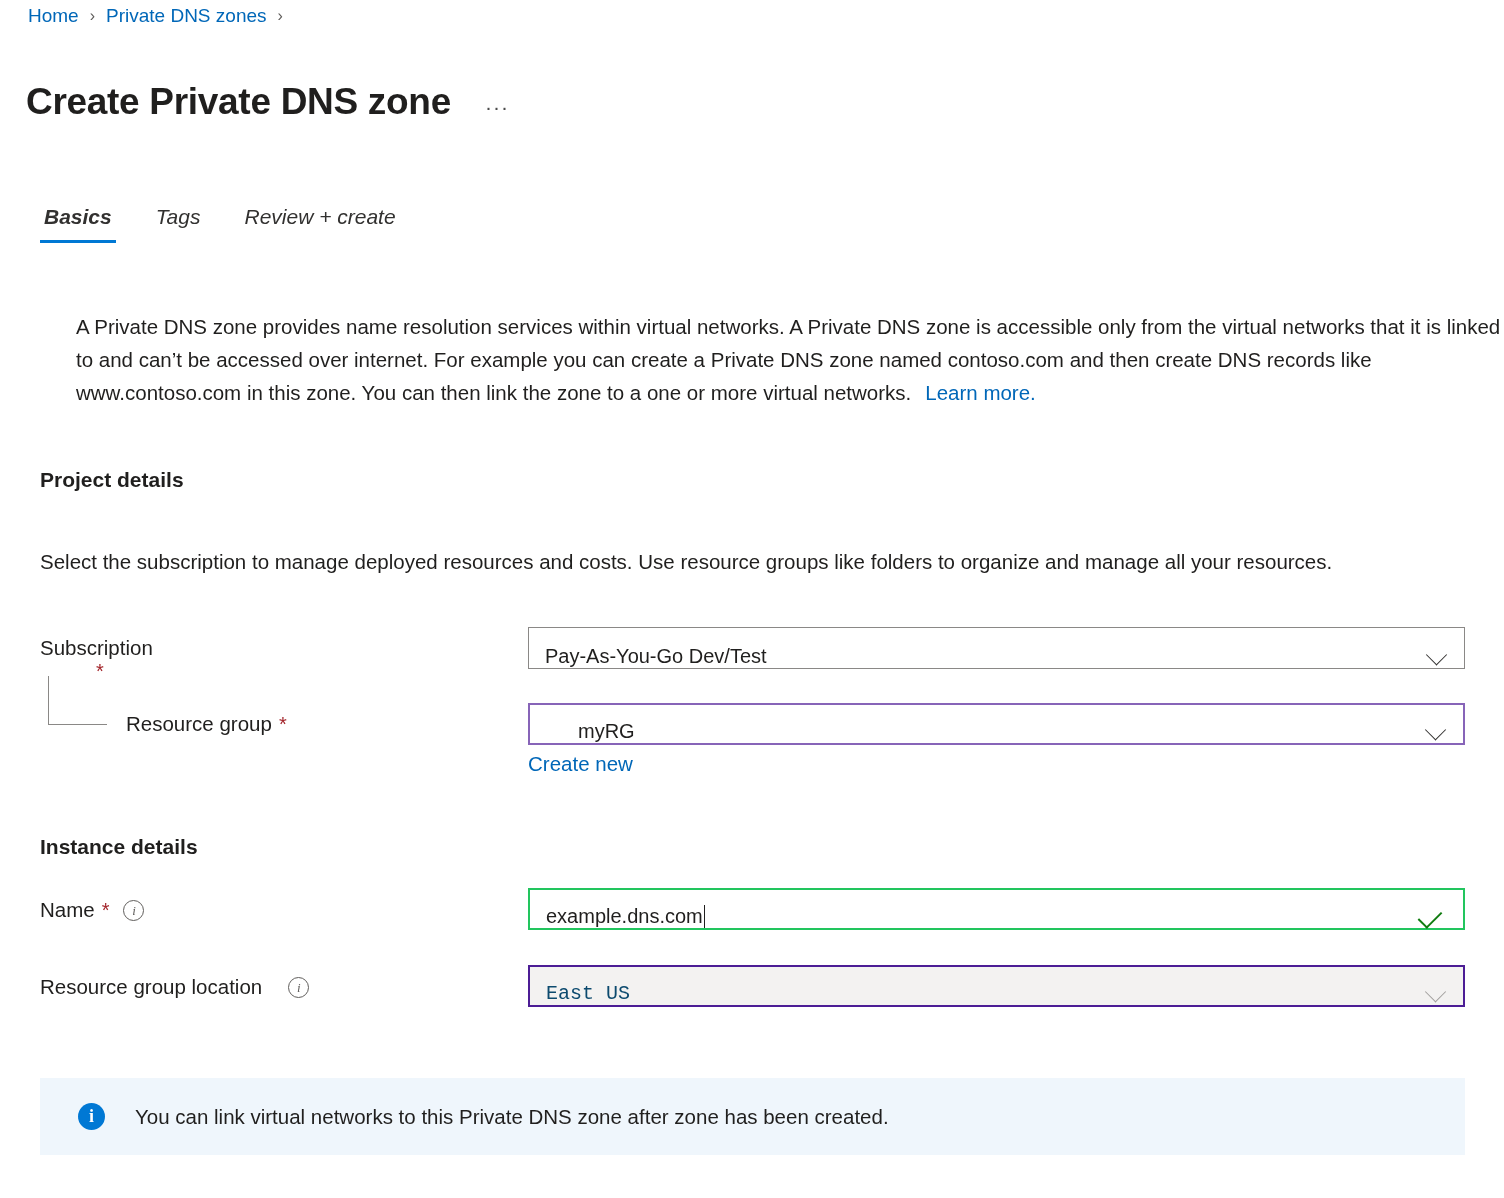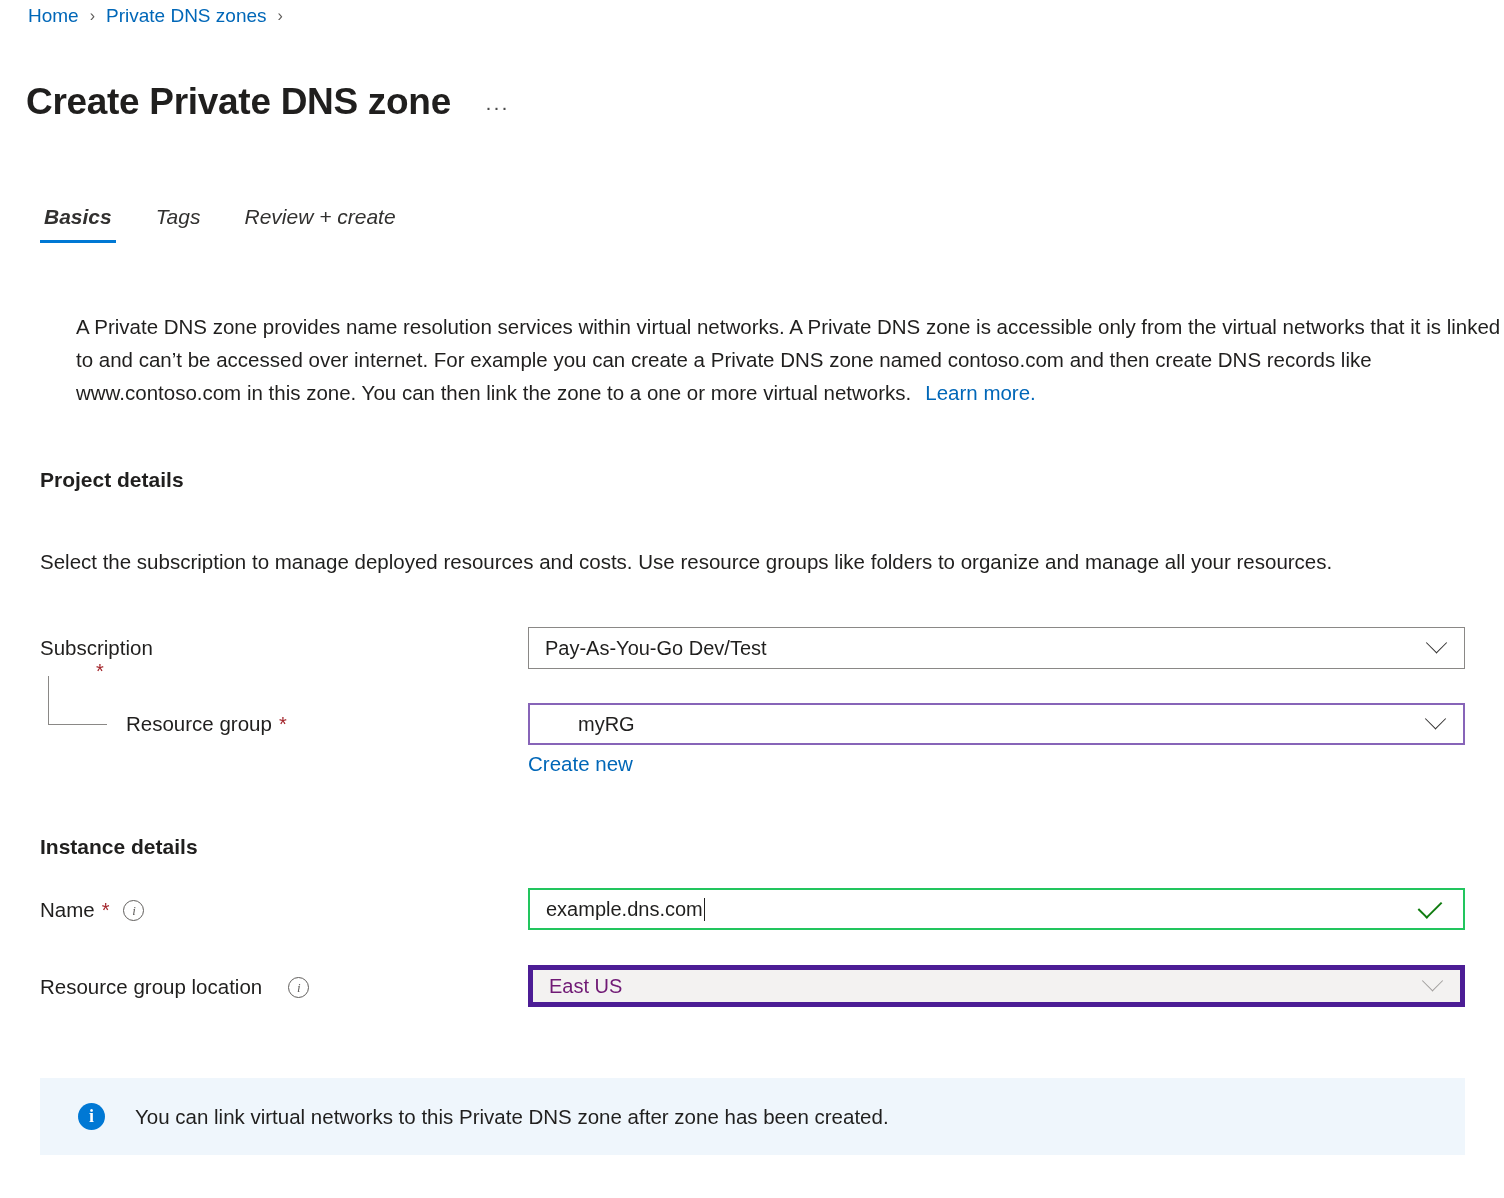"Pay-As-You-Go Dev/Test" .field { align-items: center -> flex-end }
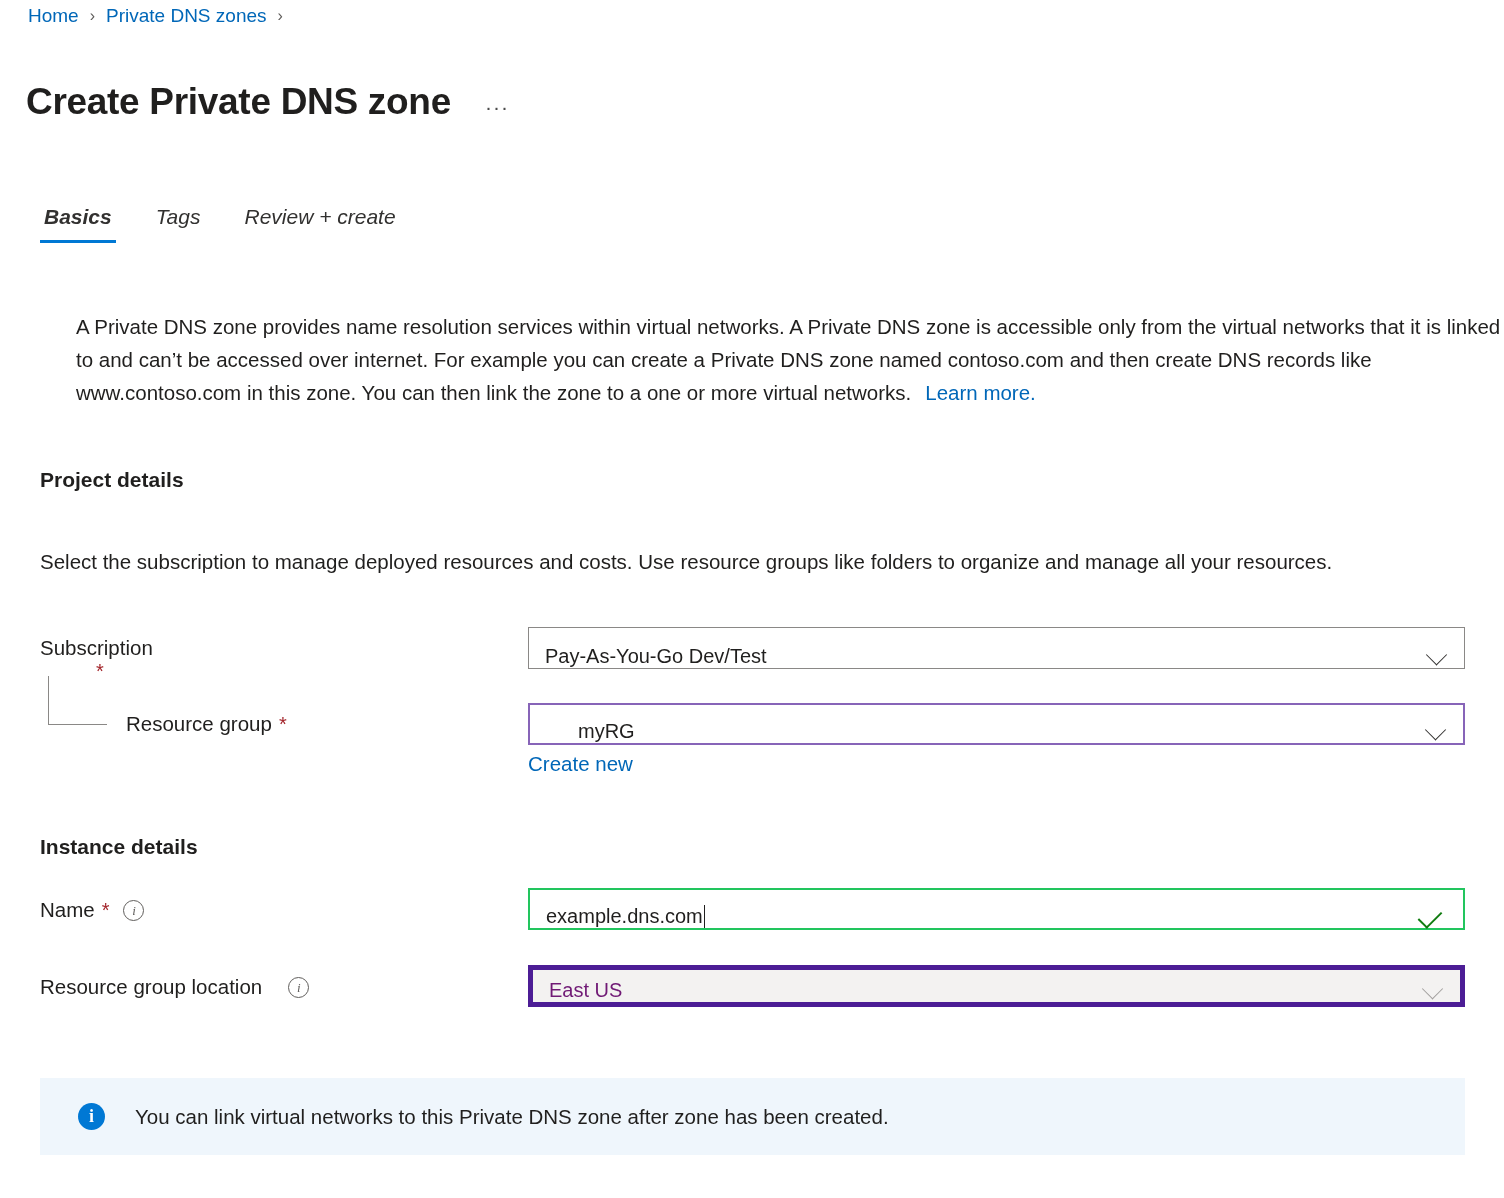"East US" .field.disabled { border: 5px solid #4c1d95 -> 2px solid #4c1d95; color: #701a75 -> #0c4a6e; font-family: none -> Liberation Mono, monospace }
